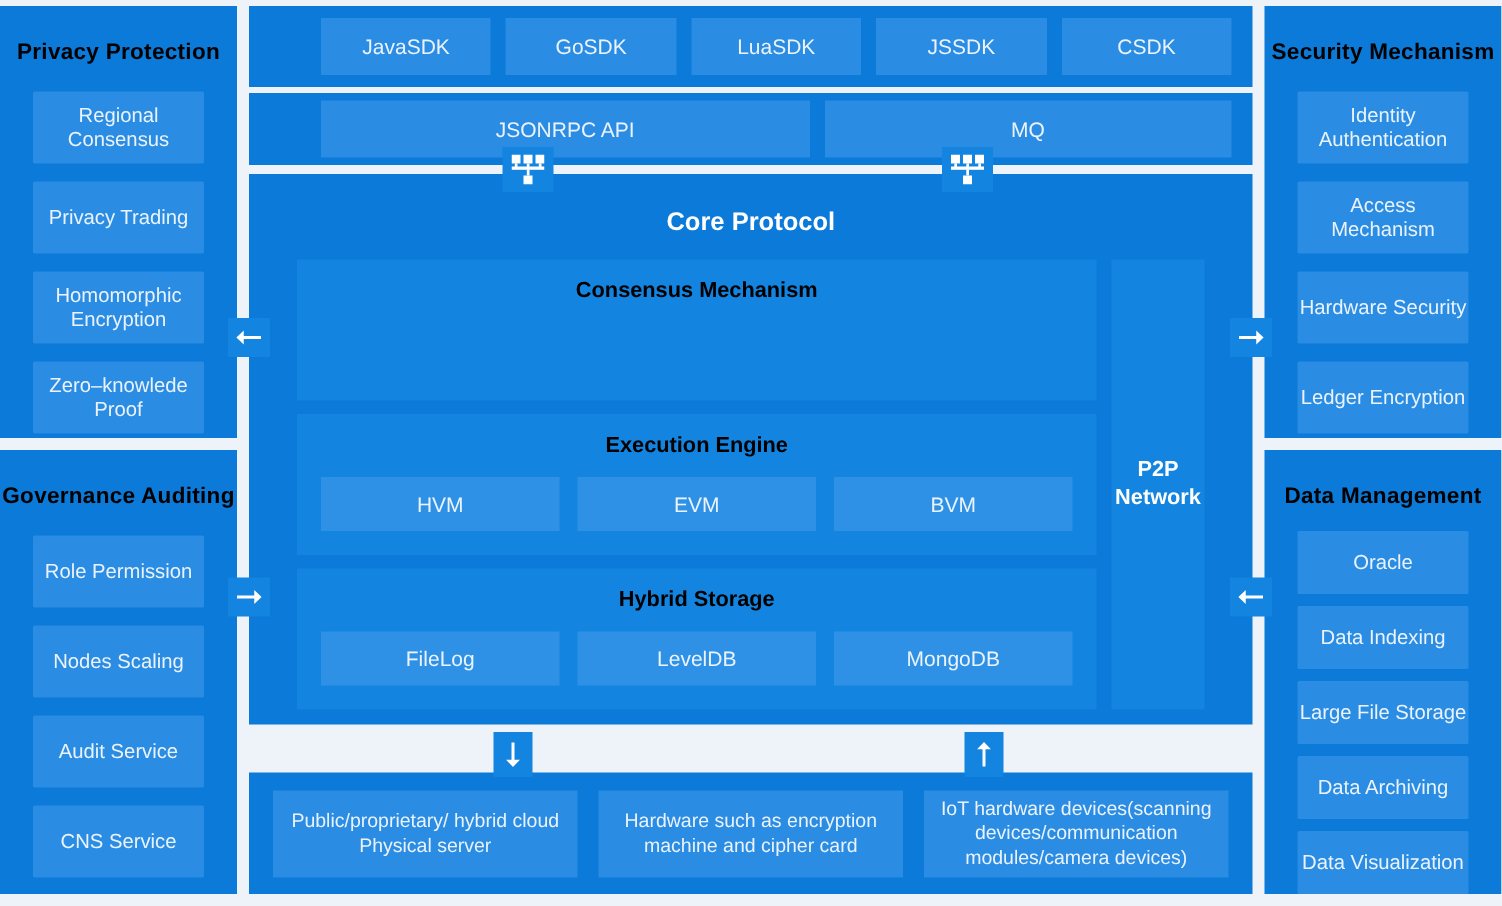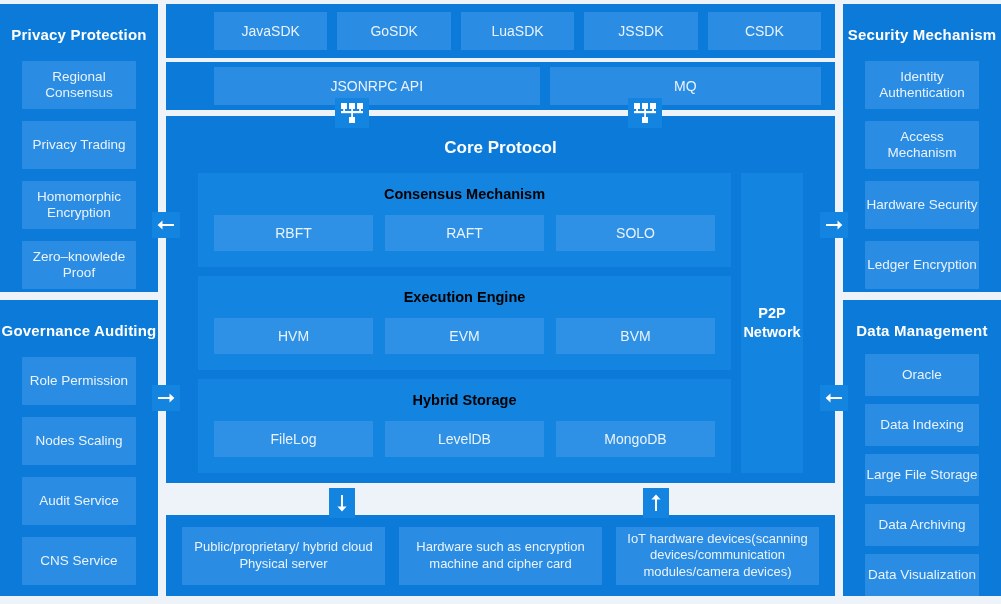"Privacy Protection" .panel-title { color: #ffffff -> #000000 }
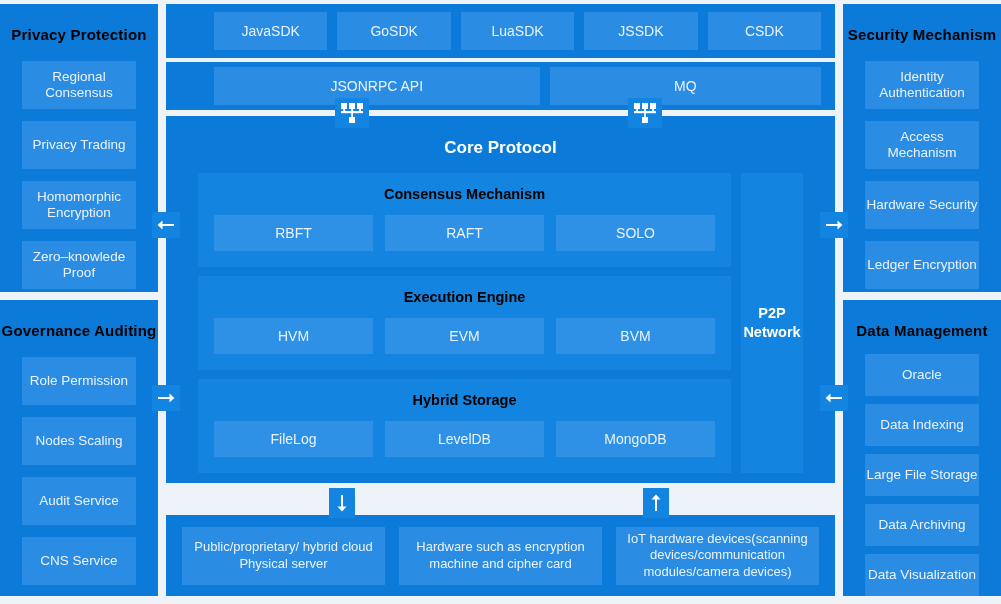"RBFT" div.group-items { html: <div> <div> <span>RBFT</span> </div> <div> <span>RAFT</span> </div> <div> <span>SOLO</span> </div> </div> -> none }
